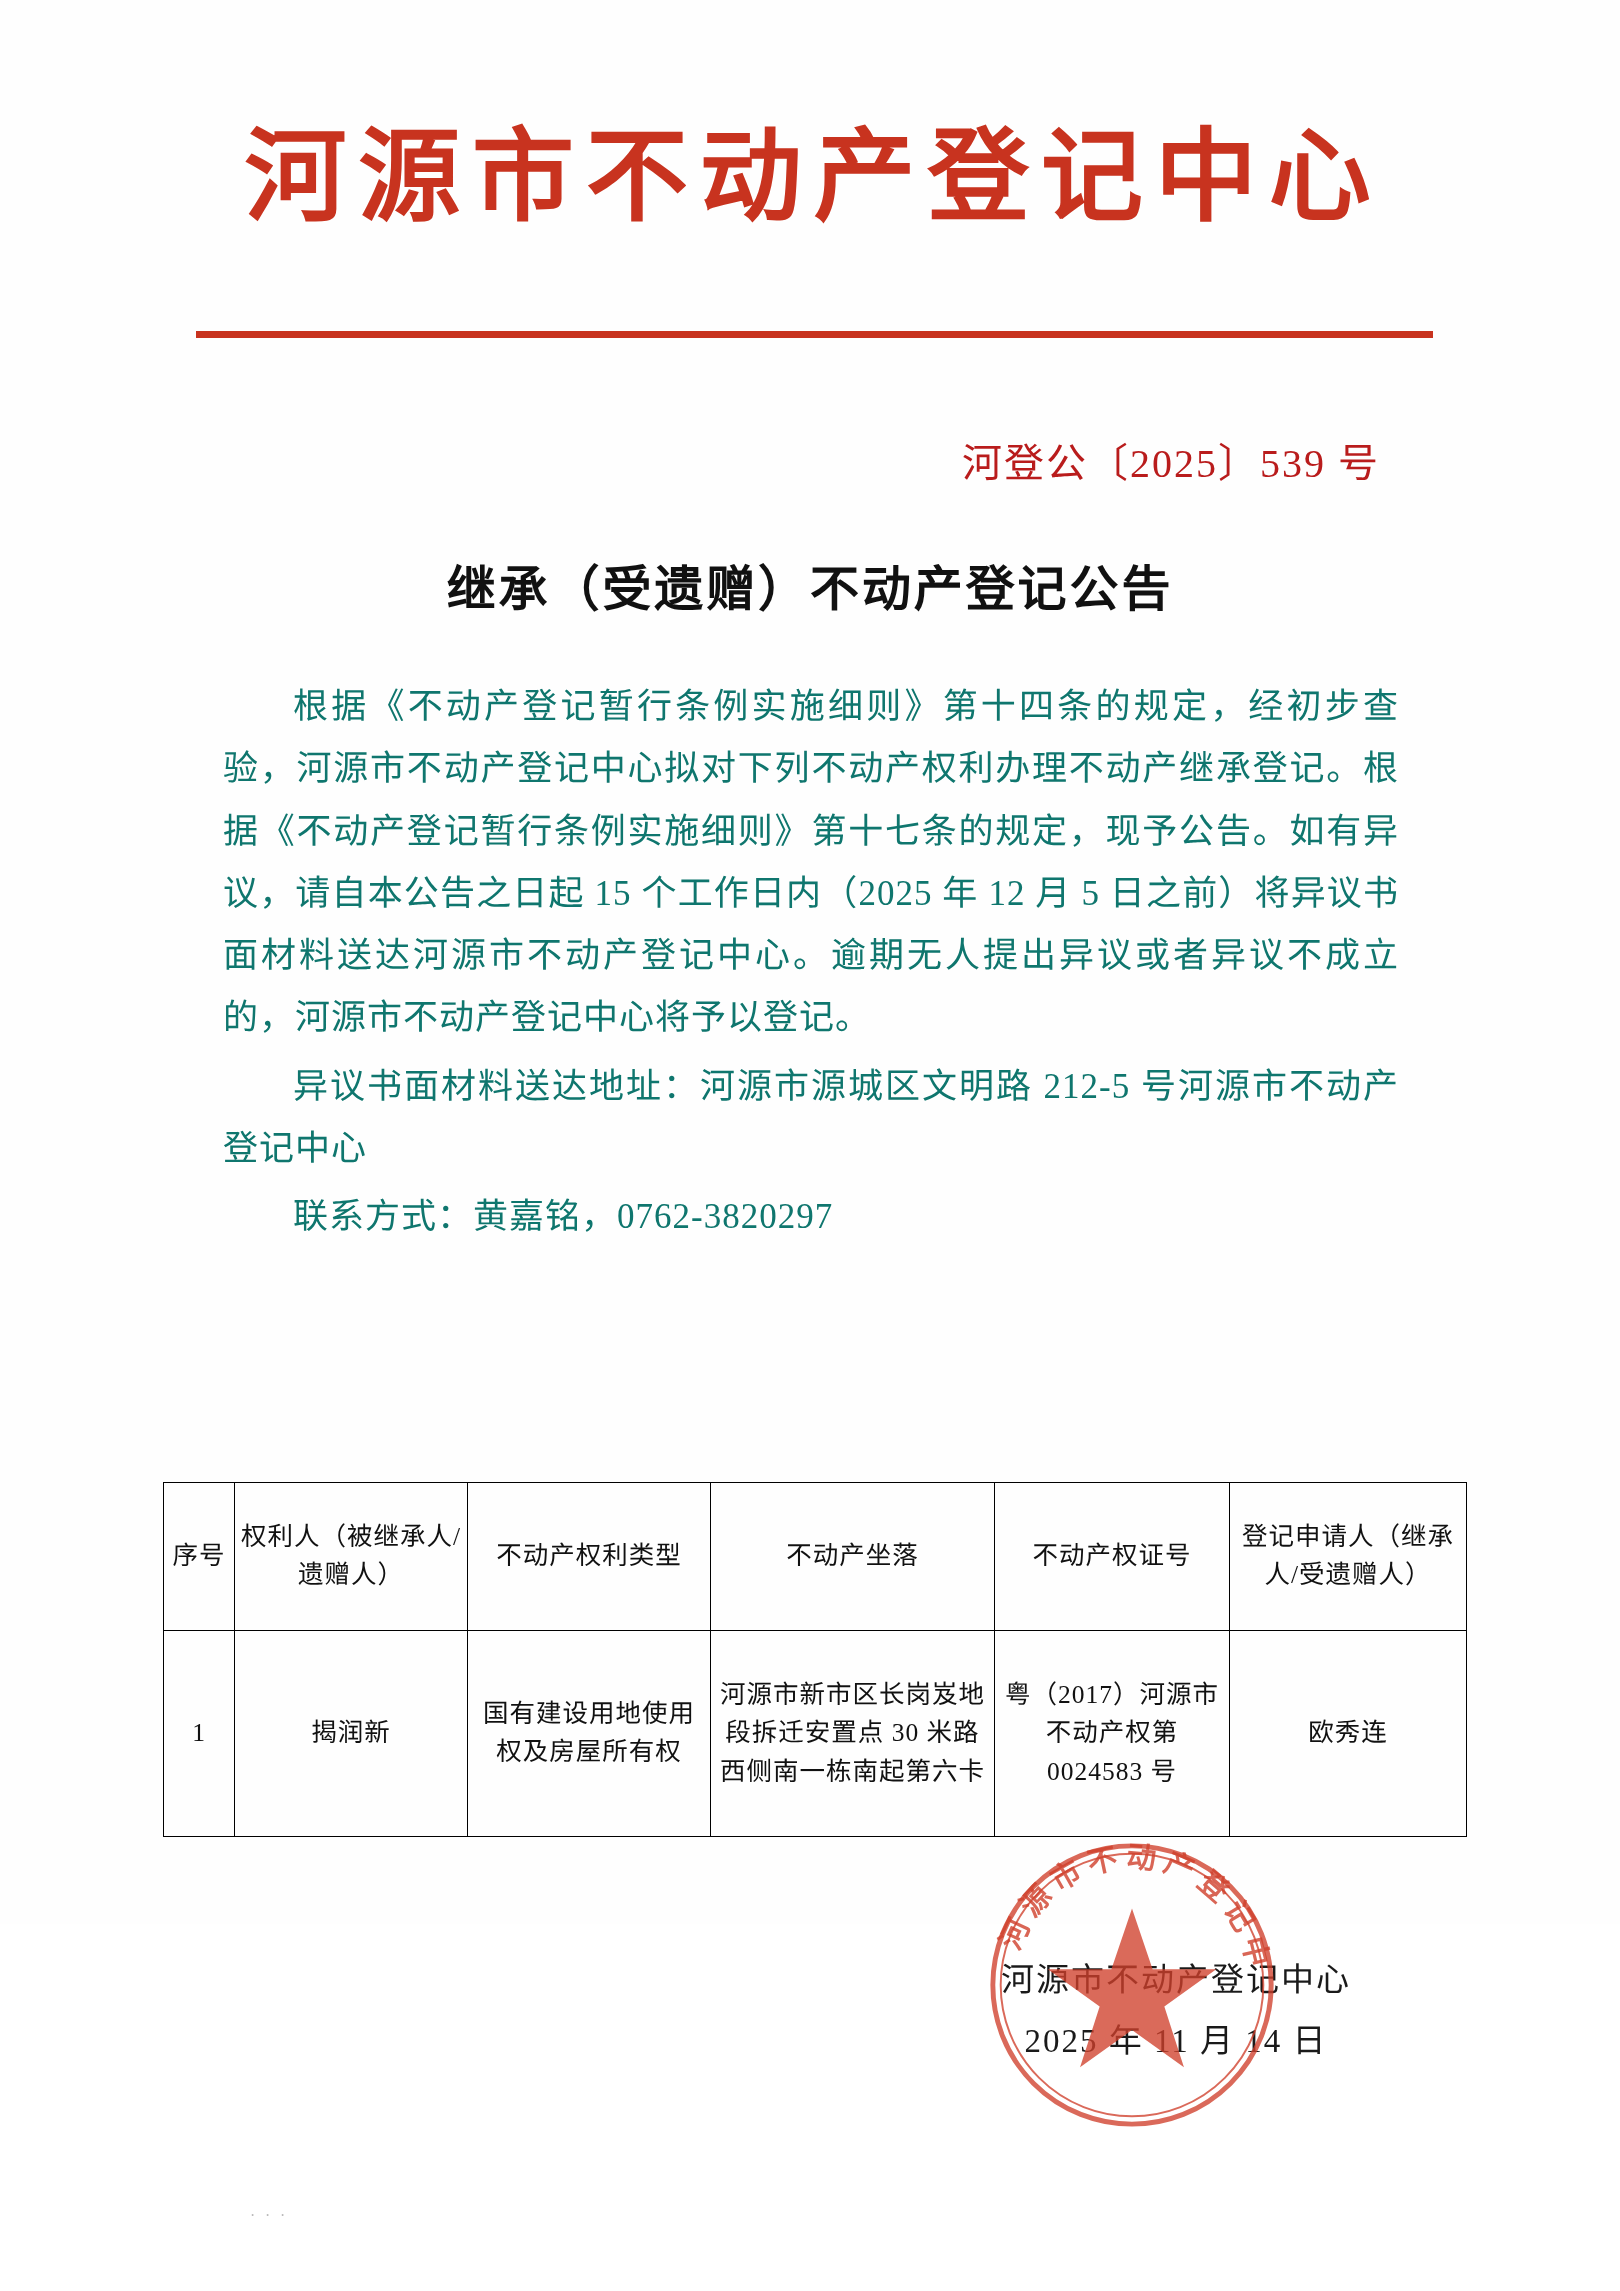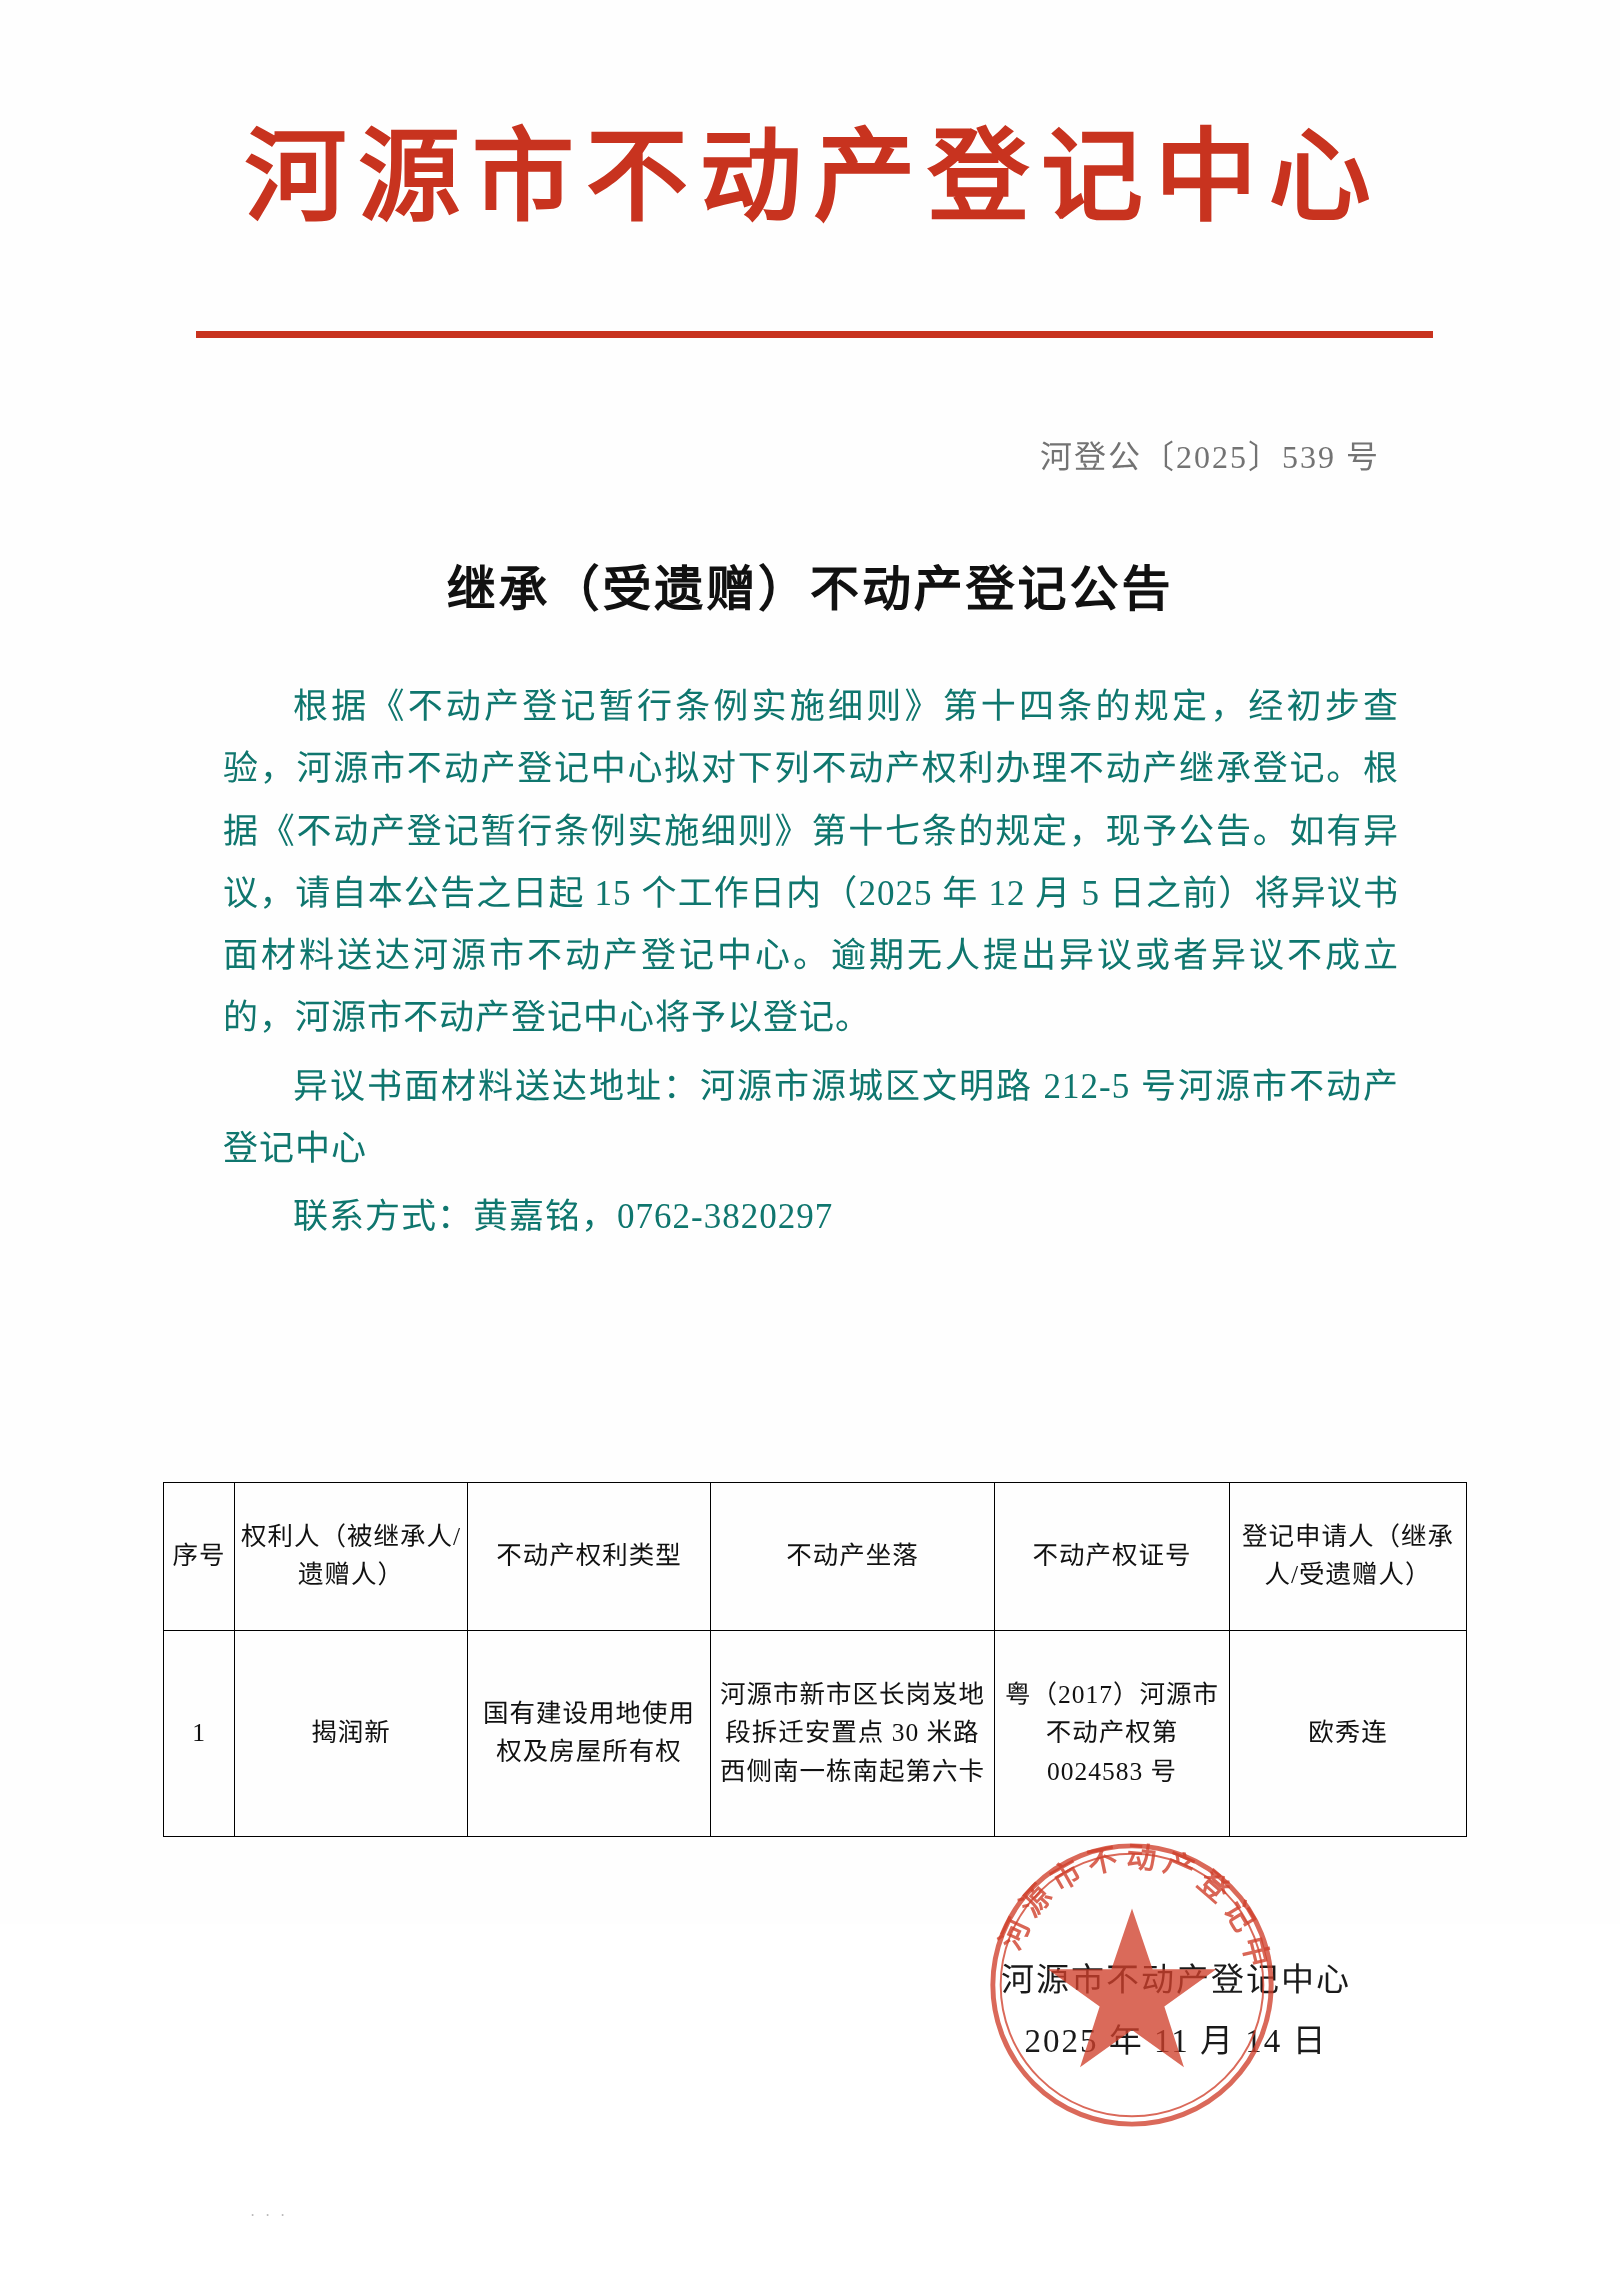"河登公〔2025〕539 号" .doc-number { color: #737373 -> #b91c1c; font-size: 32px -> 40px }
